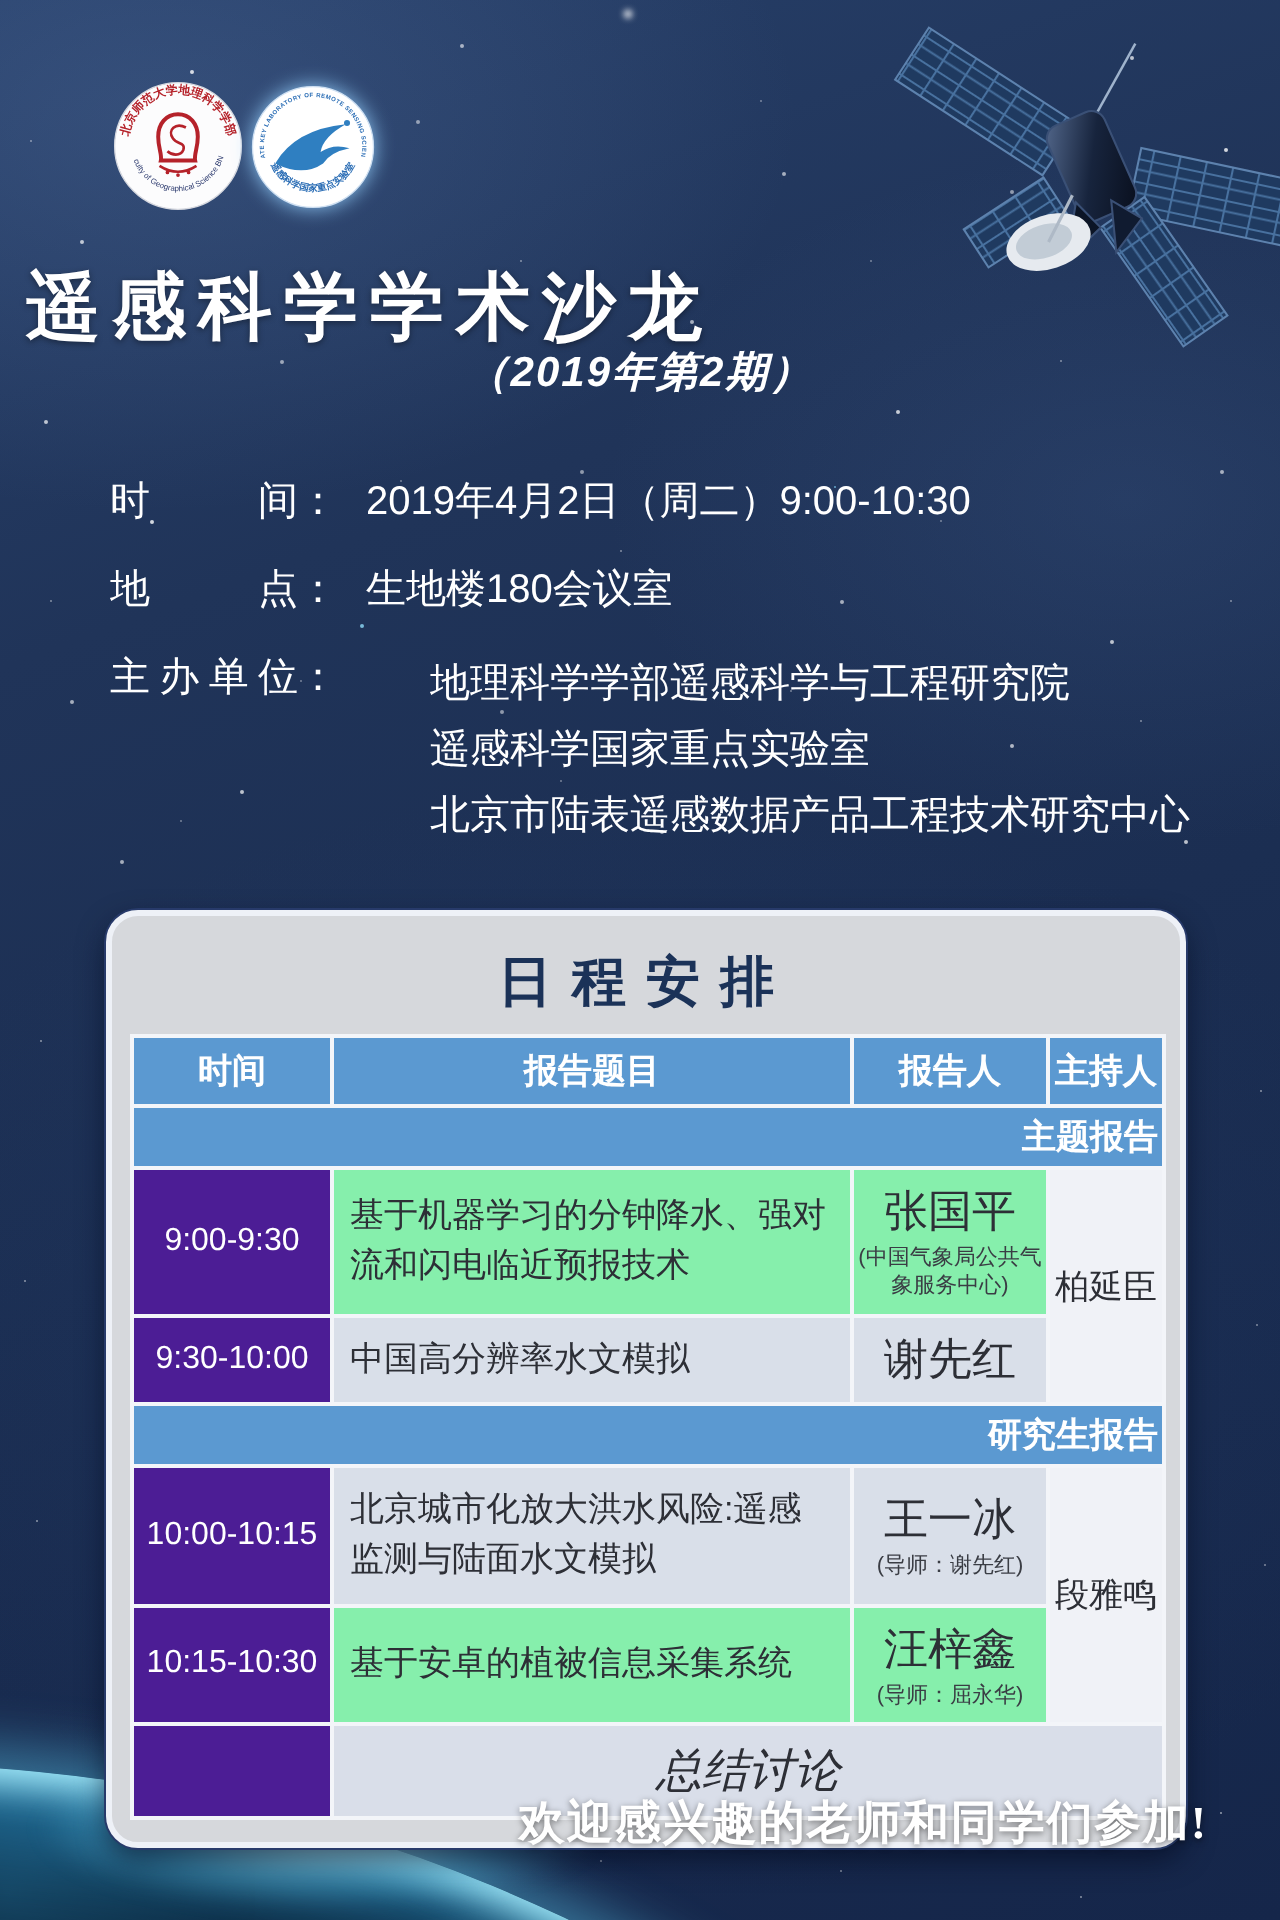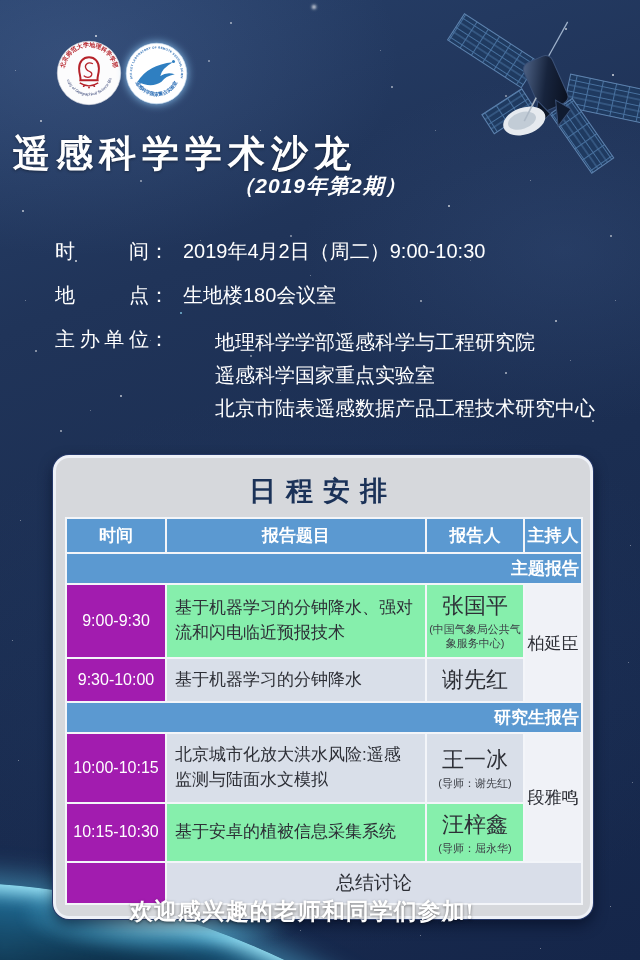"9:00-9:30" td.time { background: #a21caf -> #4c1d95 }
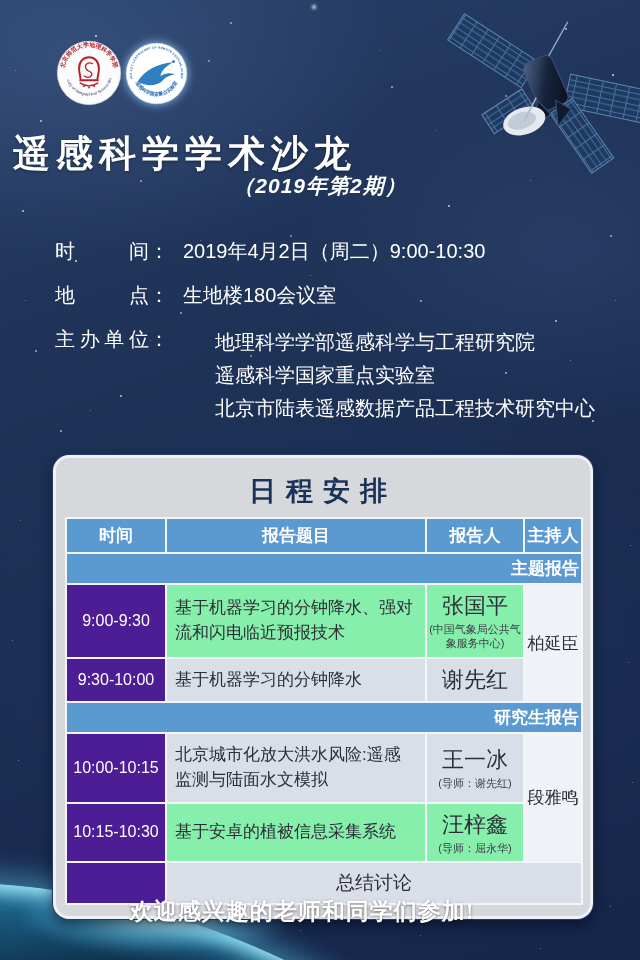"基于机器学习的分钟降水" td.ttl { text: 基于机器学习的分钟降水 -> 中国高分辨率水文模拟 }
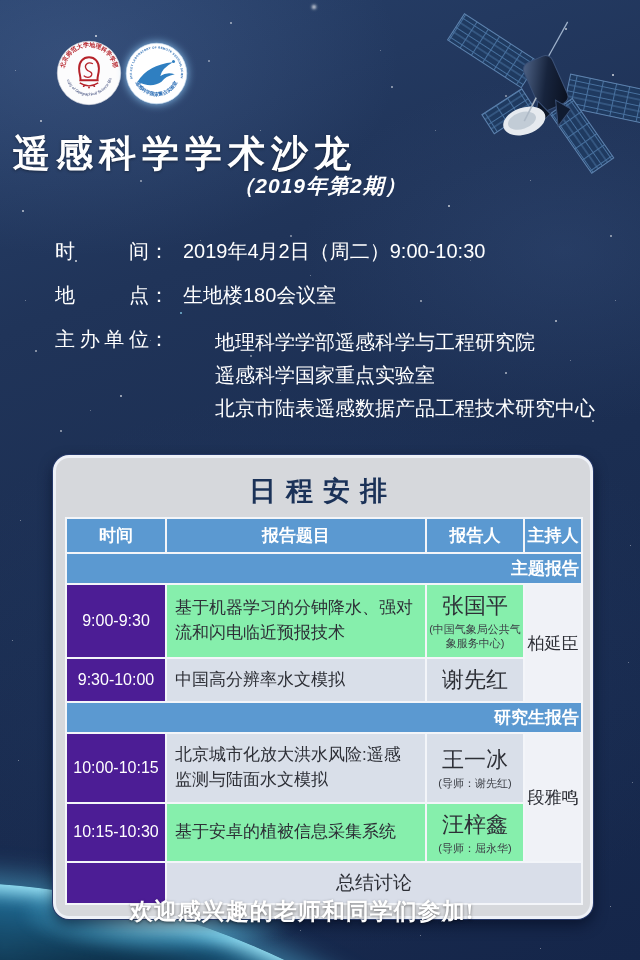"总结讨论" td.sum { font-size: 19px -> 23px; font-style: none -> italic }
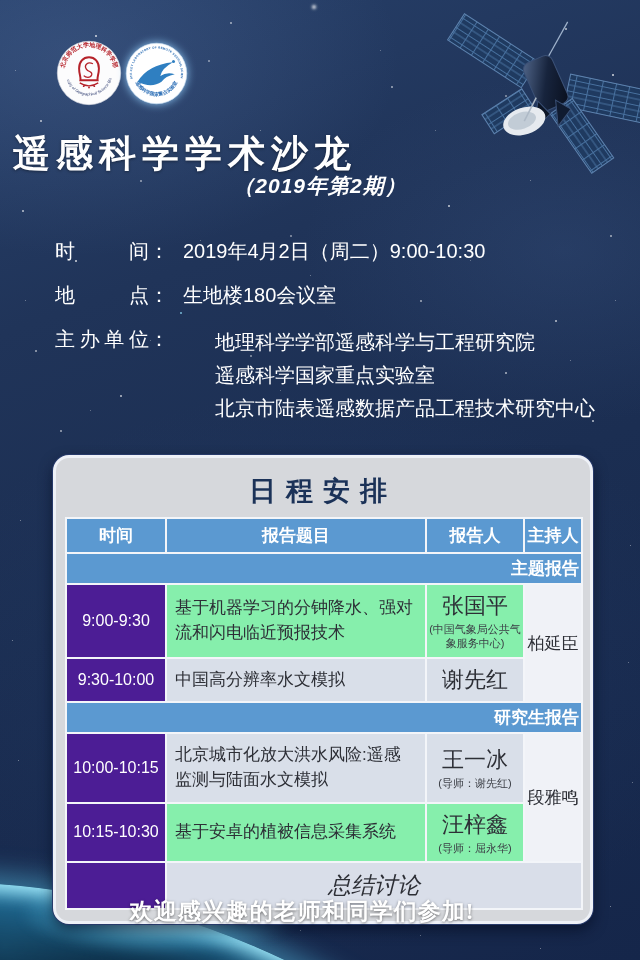"欢迎感兴趣的老师和同学们参加!" .footer { text-align: center -> right }
